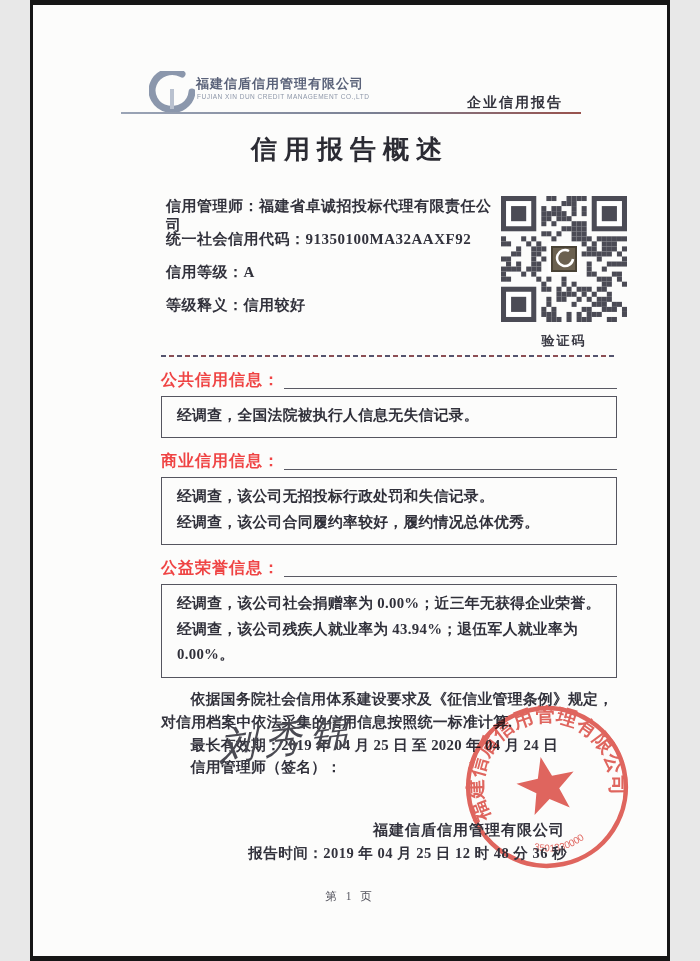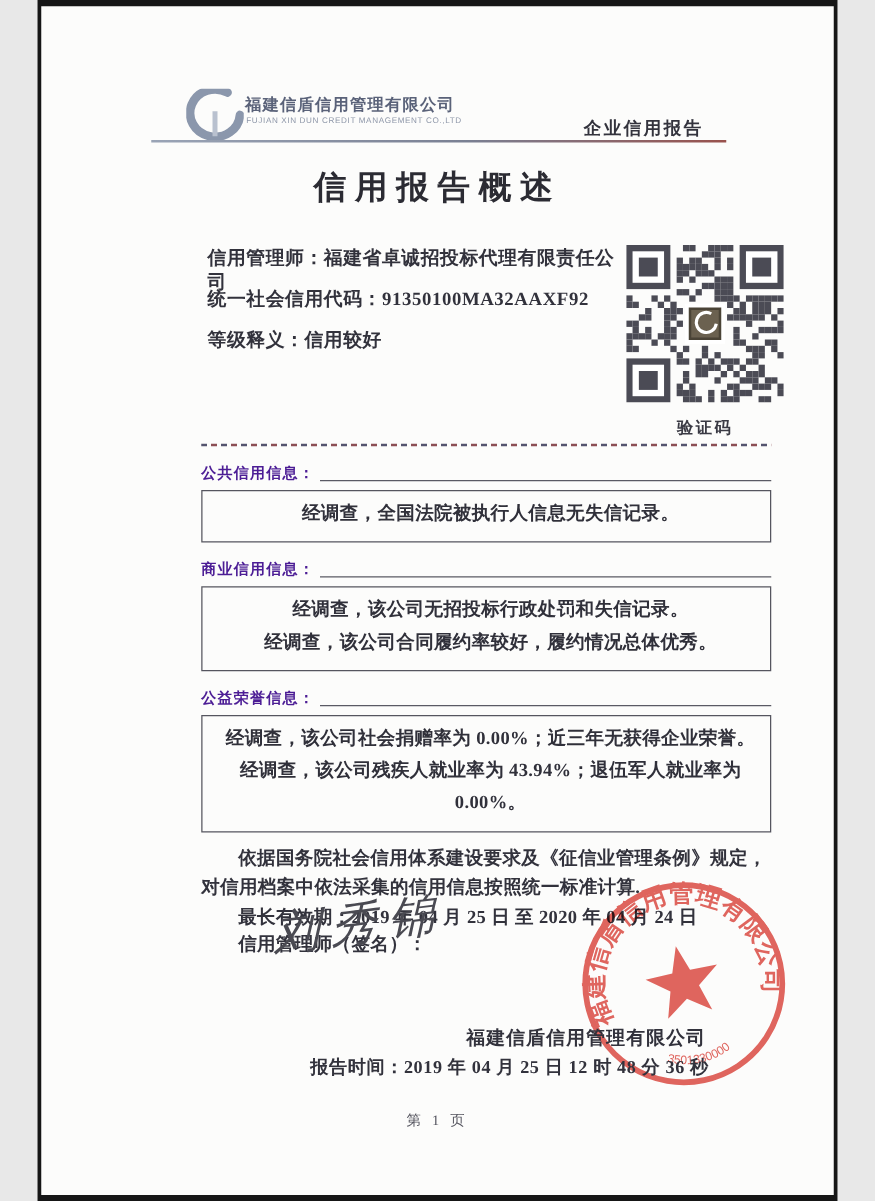"信用等级：A" div.row { html: none -> <div>信用等级：A</div> }
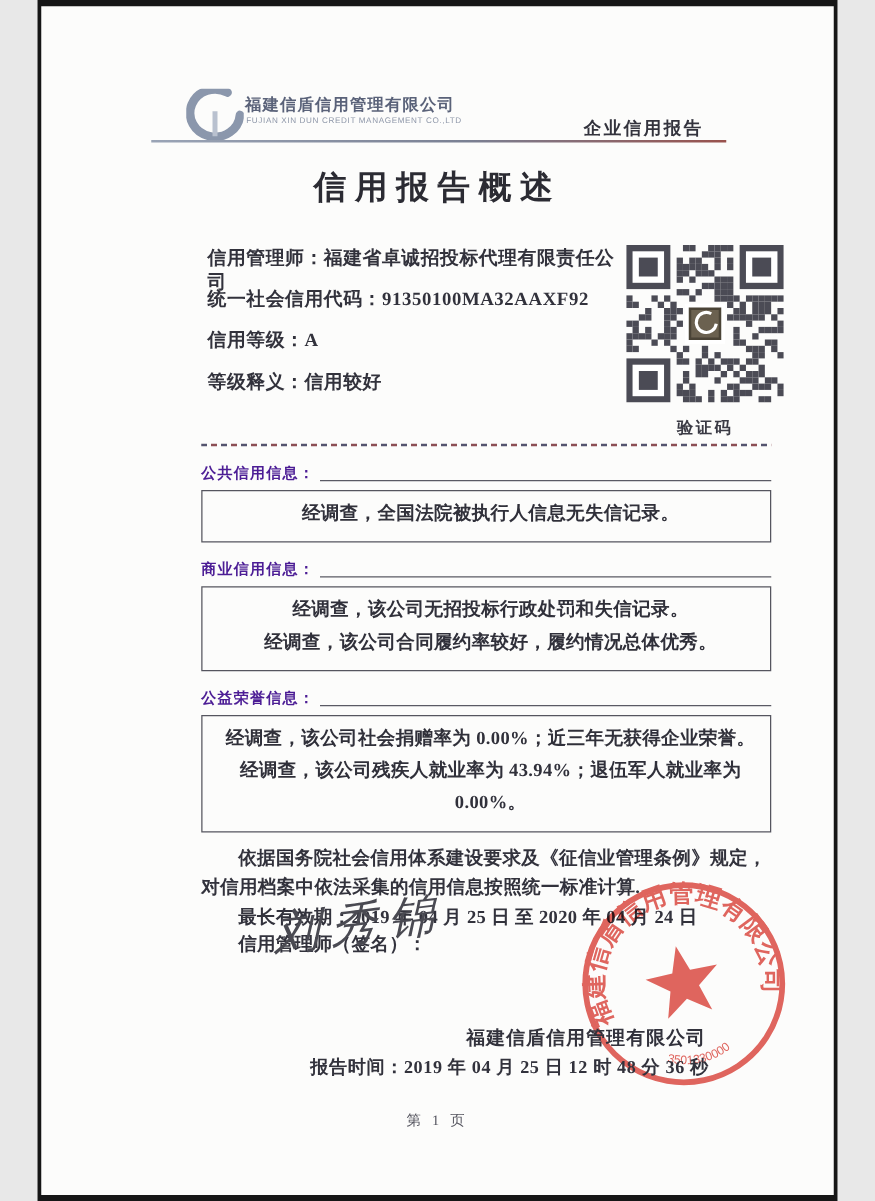"公共信用信息：" .sec-head .h { color: #4c1d95 -> #ef4444; font-size: 12px -> 16px }
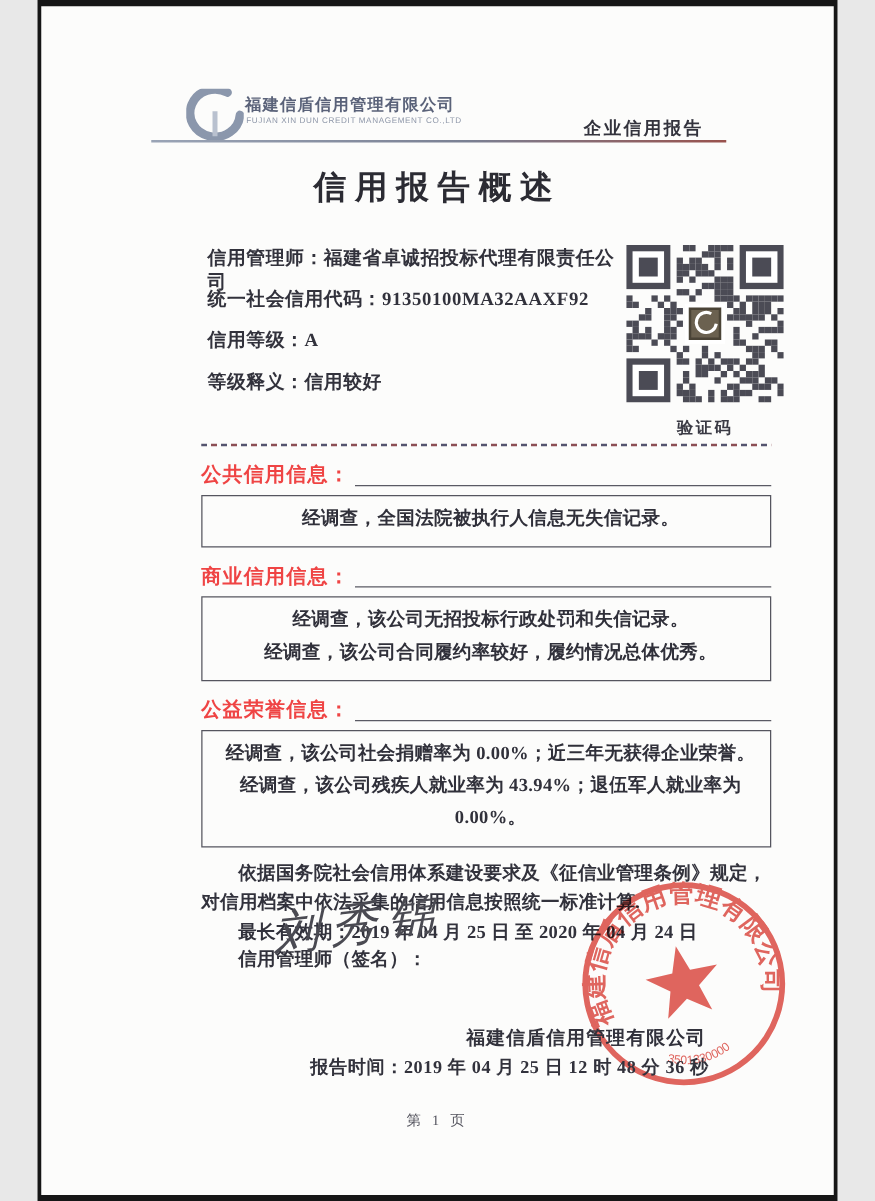"经调查，全国法院被执行人信息无失信记录。" .sec-box .ln { text-align: center -> none }
